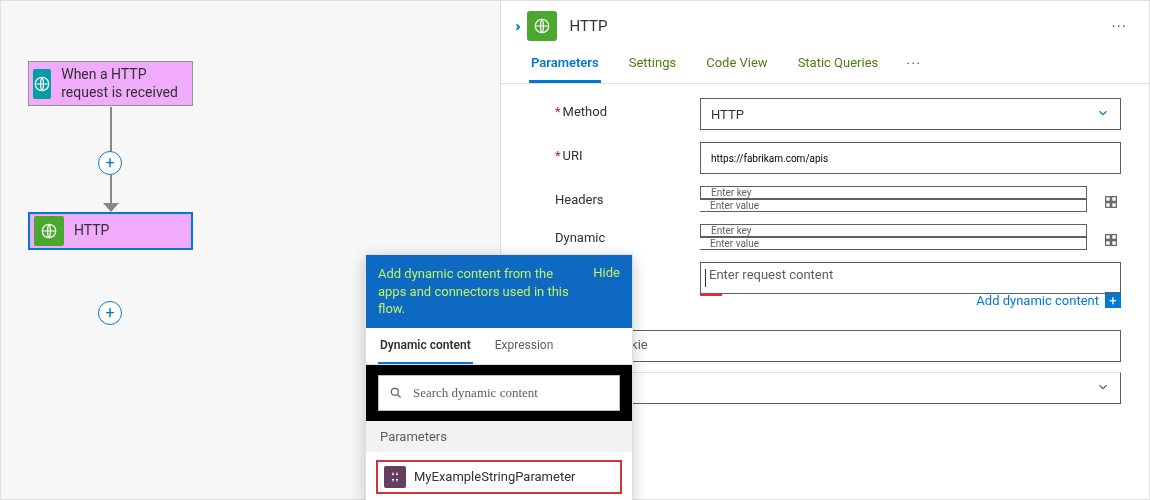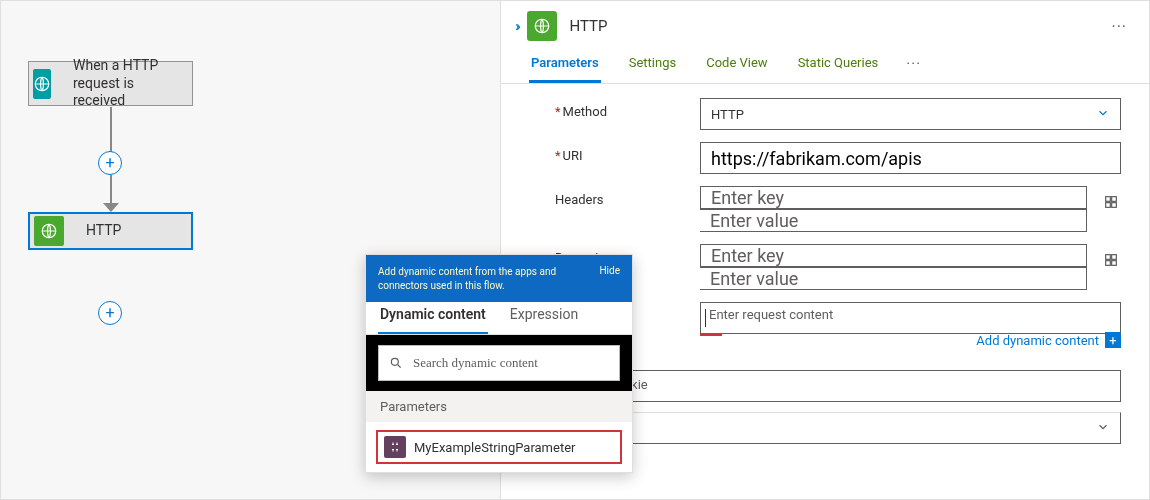"When a HTTP request is" .node { background: #e5e5e5 -> #f0abfc; gap: 12px -> none }
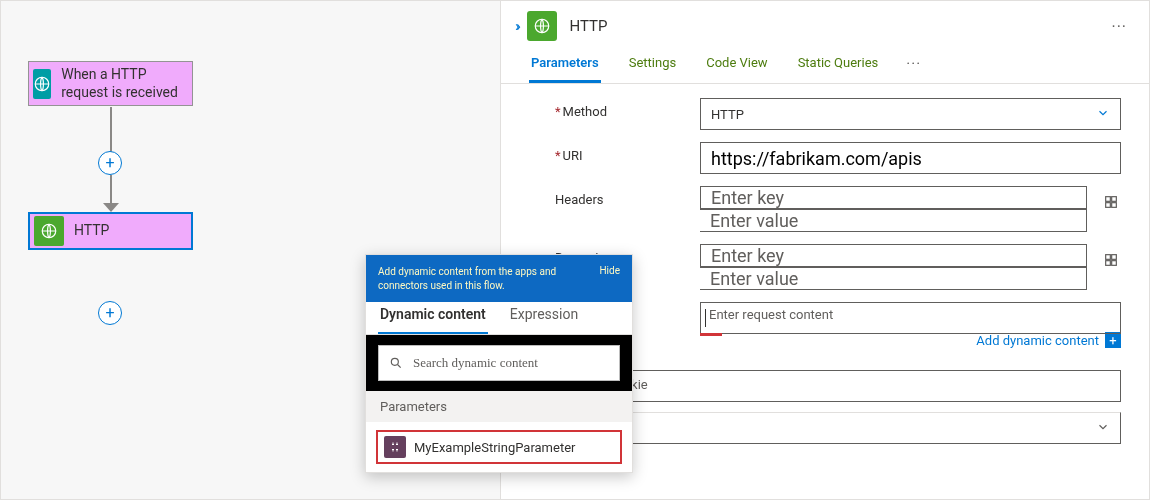"https://fabrikam.com/apis" .text-input { font-size: 18px -> 10px }
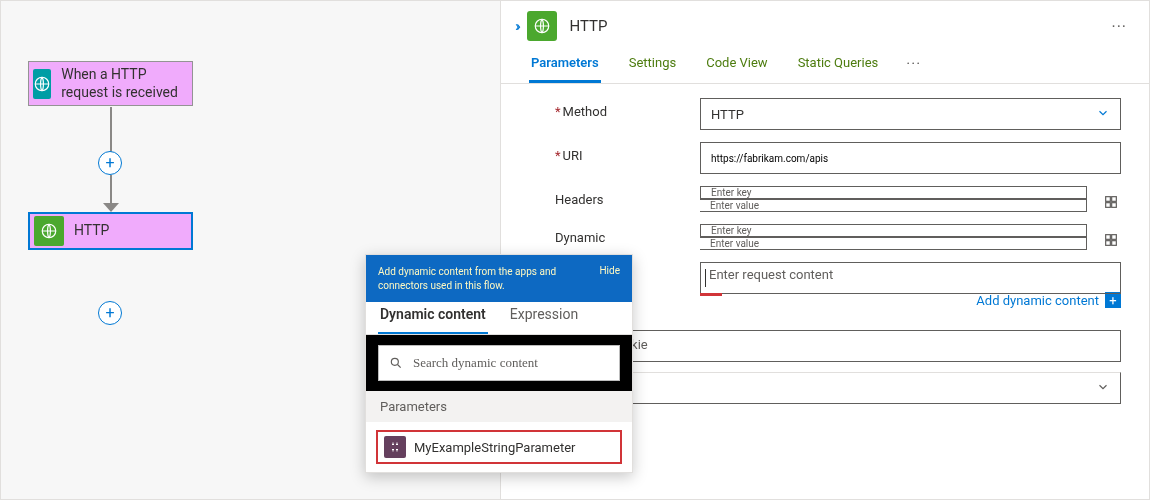"Add dynamic content from the" .popup-head { color: #fef9c3 -> #bef264; font-size: 10px -> 13px }
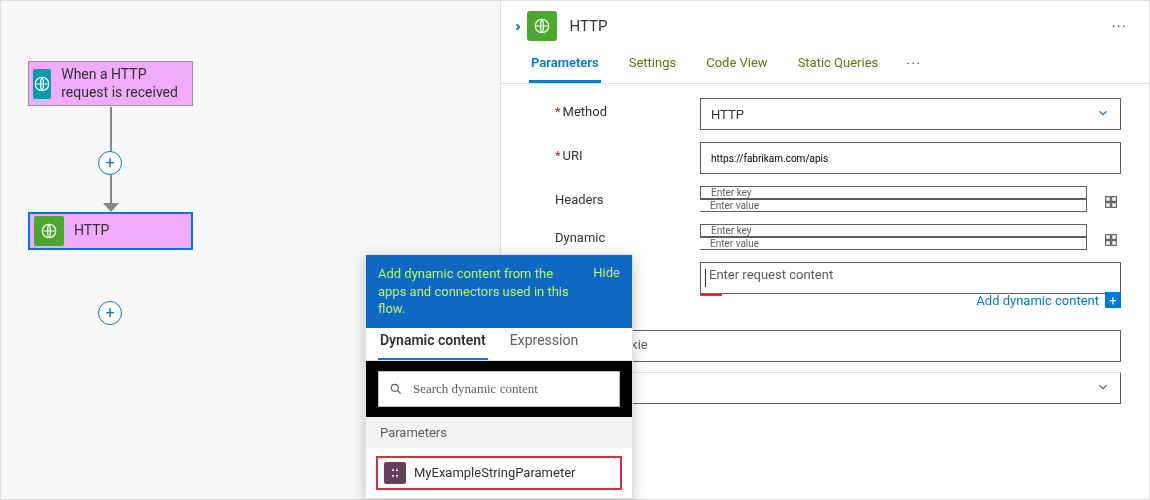"Dynamic content" .popup-tab { font-size: 14px -> 12px; padding: 4px 2px 10px 2px -> 10px 2px 10px 2px }
